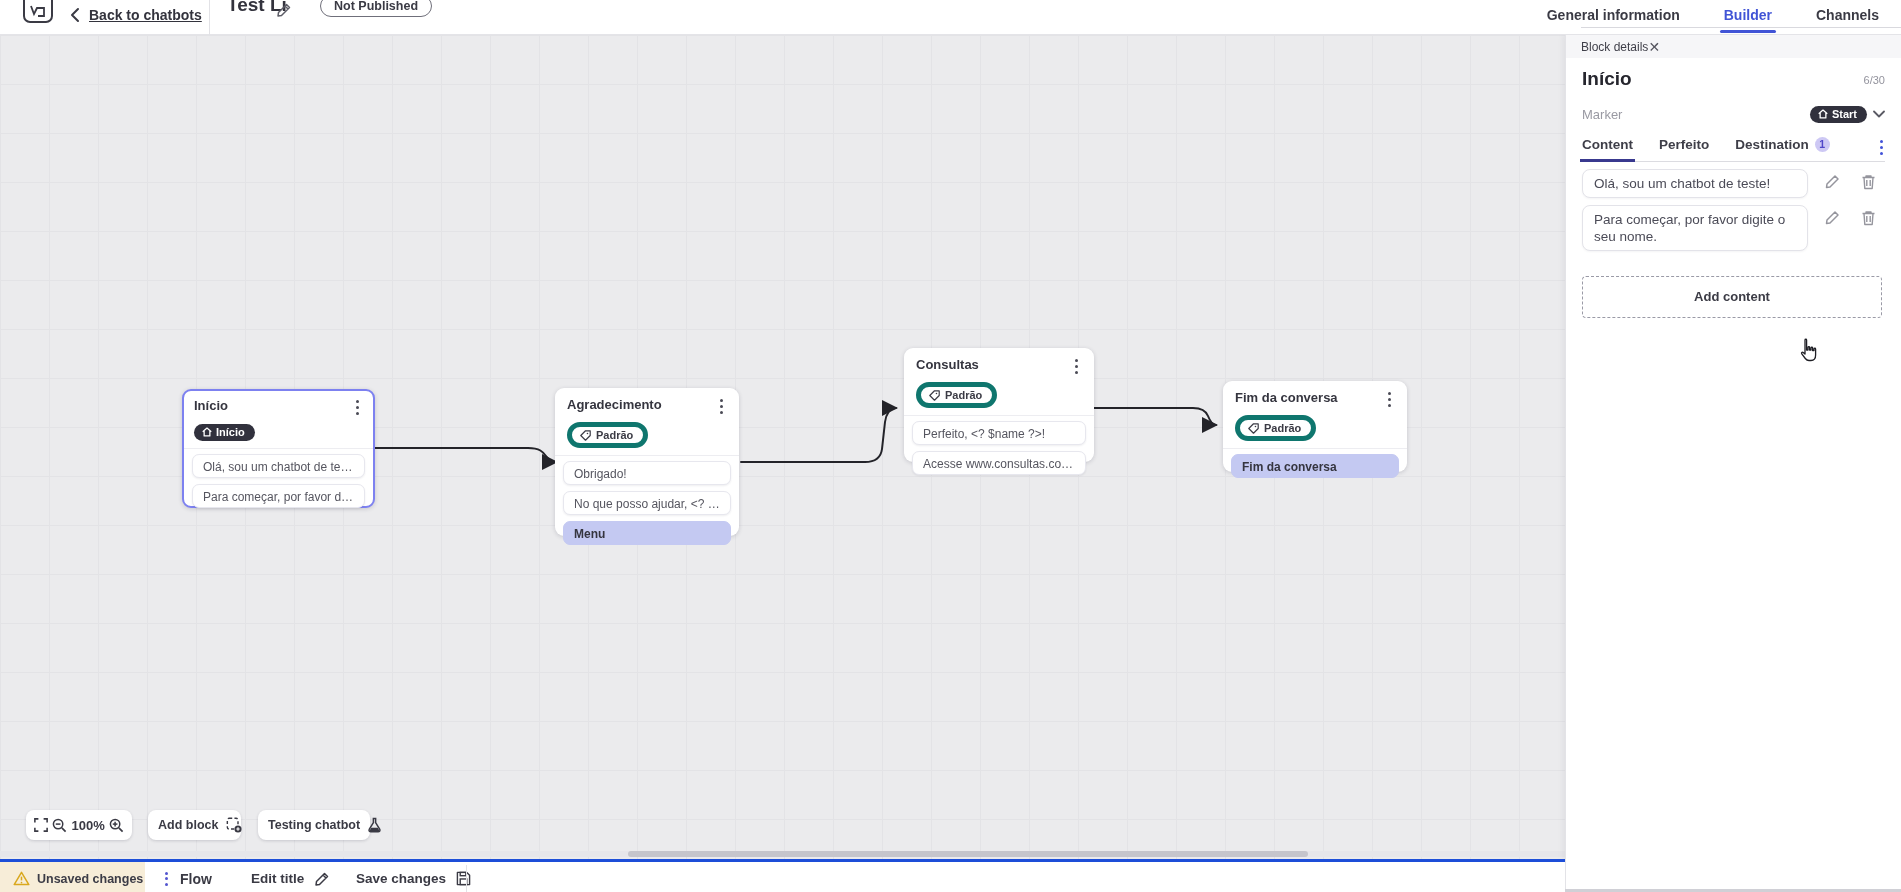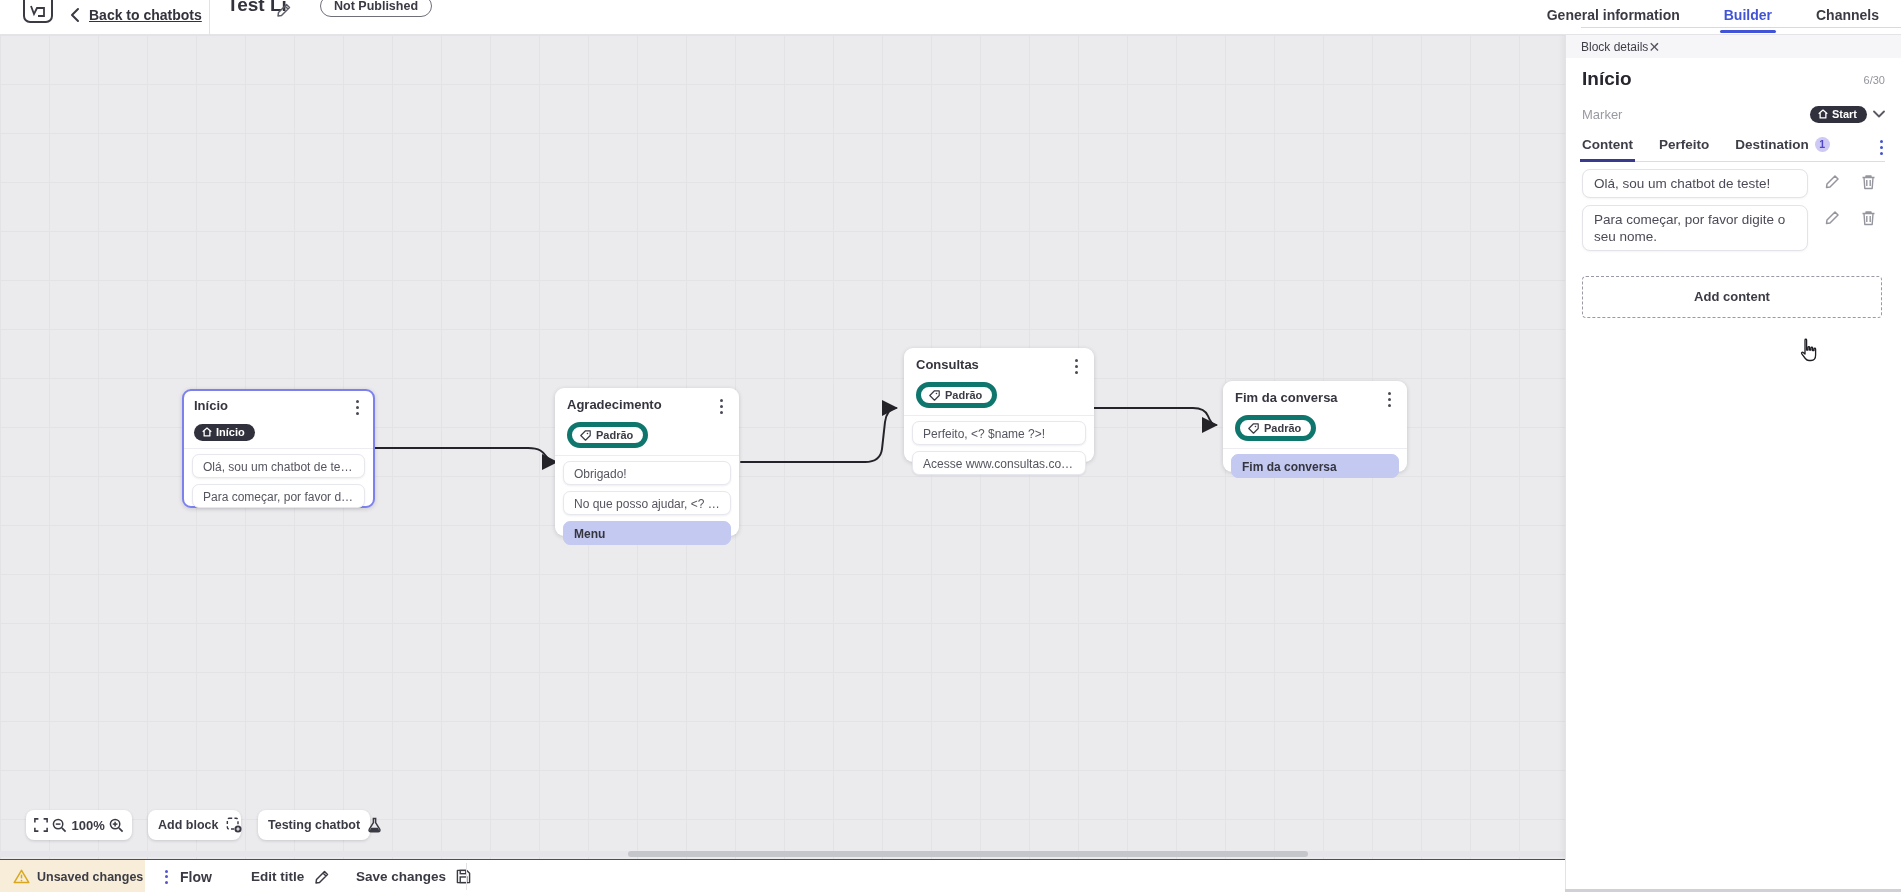"Unsaved changes" .bottombar { border-top: 1px solid #1d4ed8 -> 3px solid #1d4ed8 }
